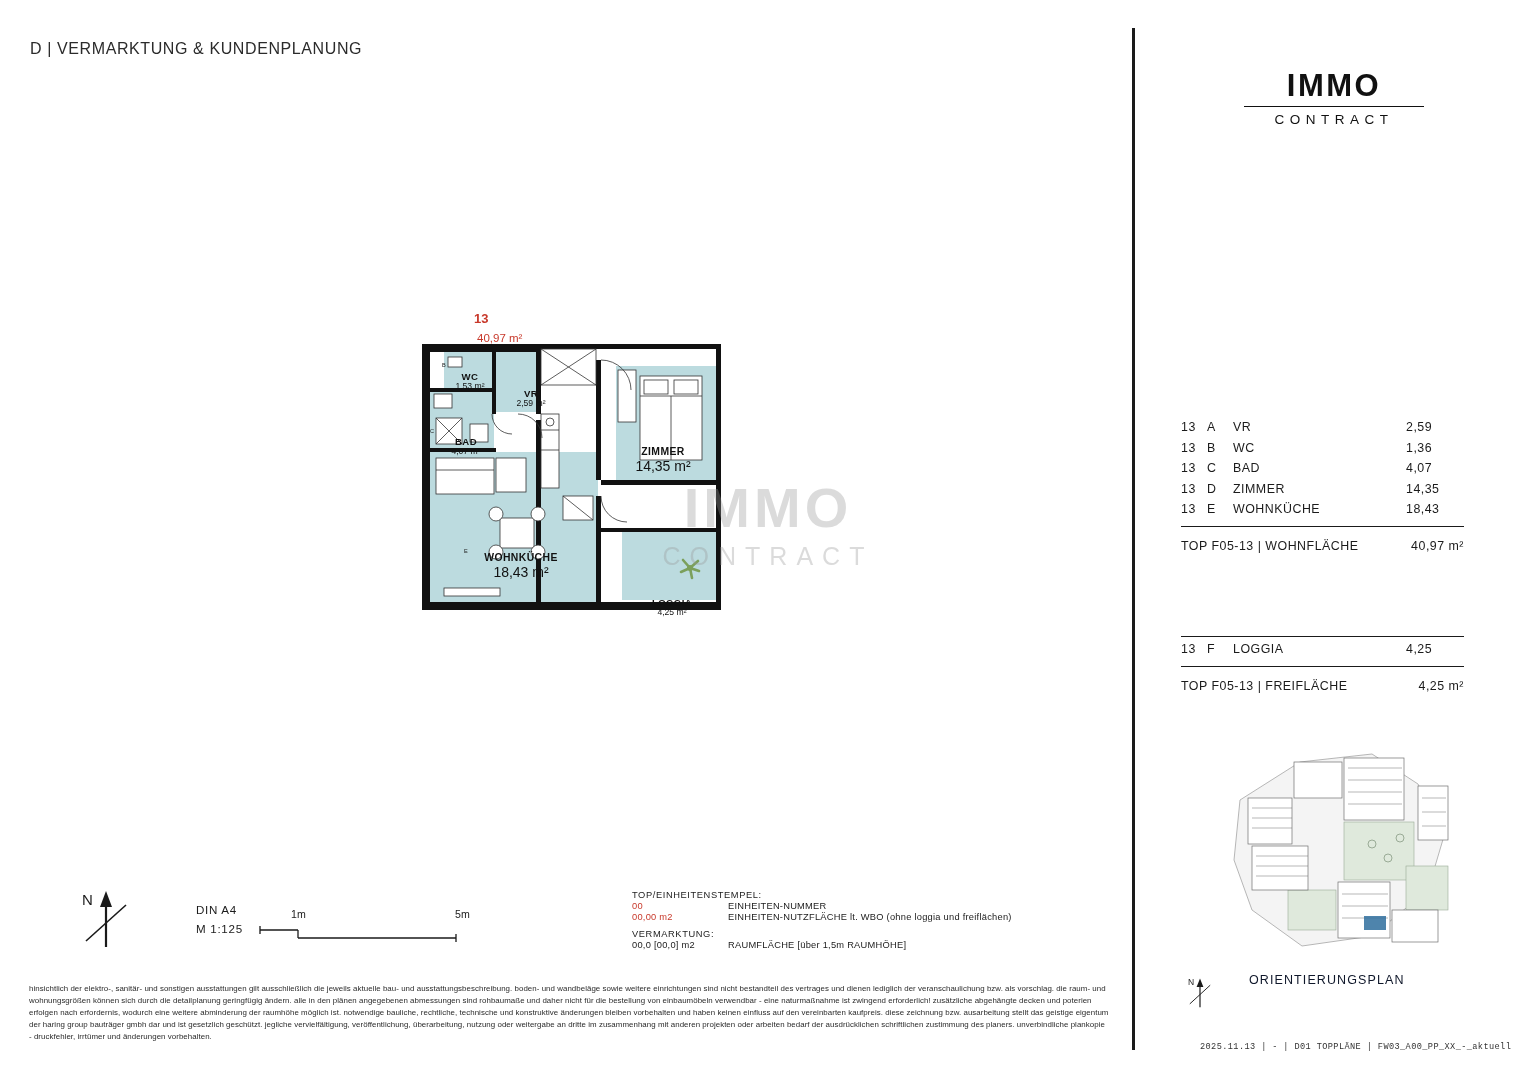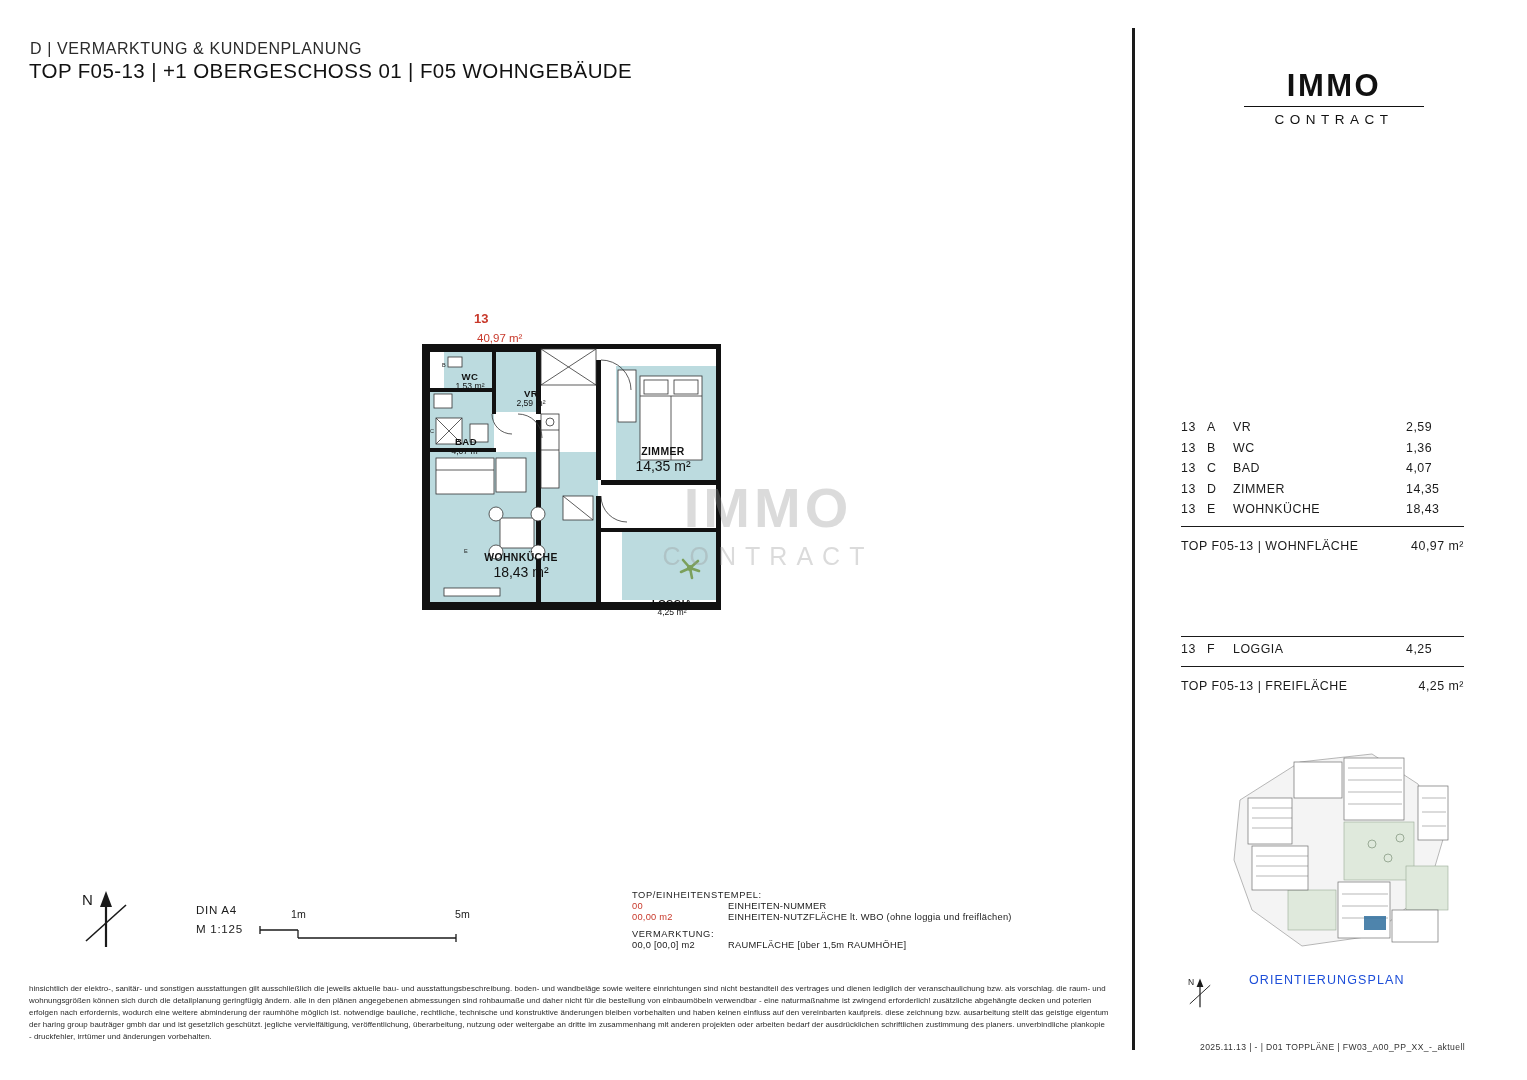"TOP F05-13 | +1 OBERGESCHOSS" div.maintitle { html: <div>TOP F05-13 | +1 OBERGESCHOSS 01 | F05 WOHNGEBÄUDE</div> -> none }
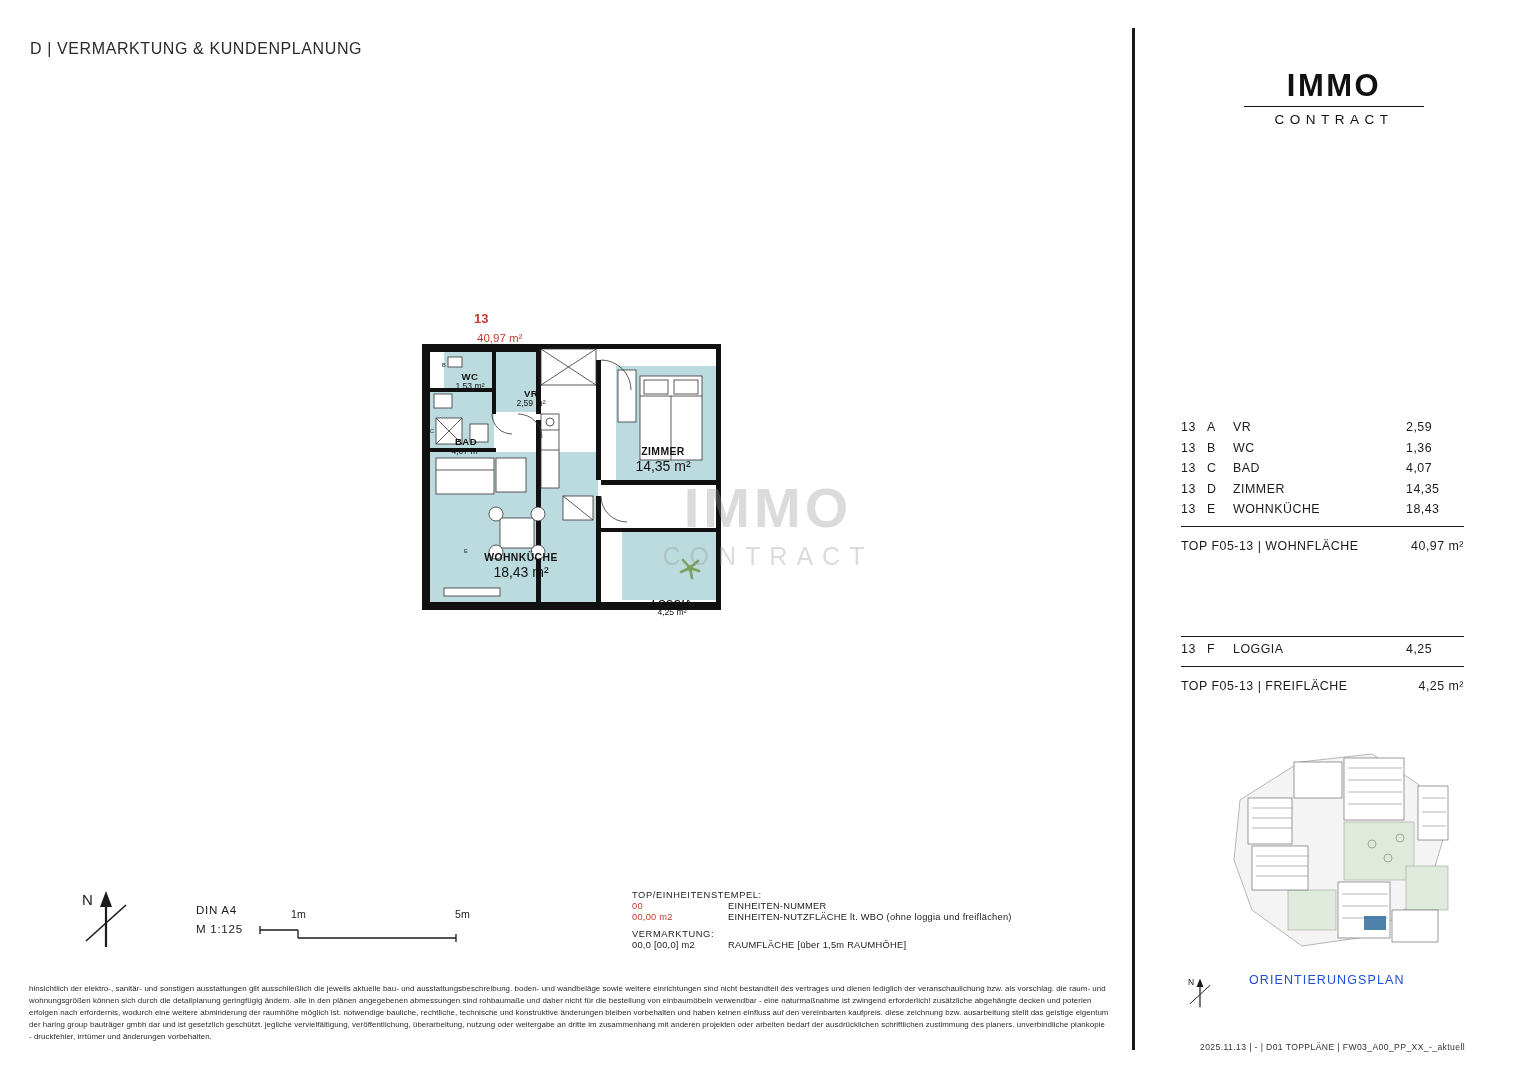"ORIENTIERUNGSPLAN" .orient-label { color: #1d4ed8 -> #0f172a }
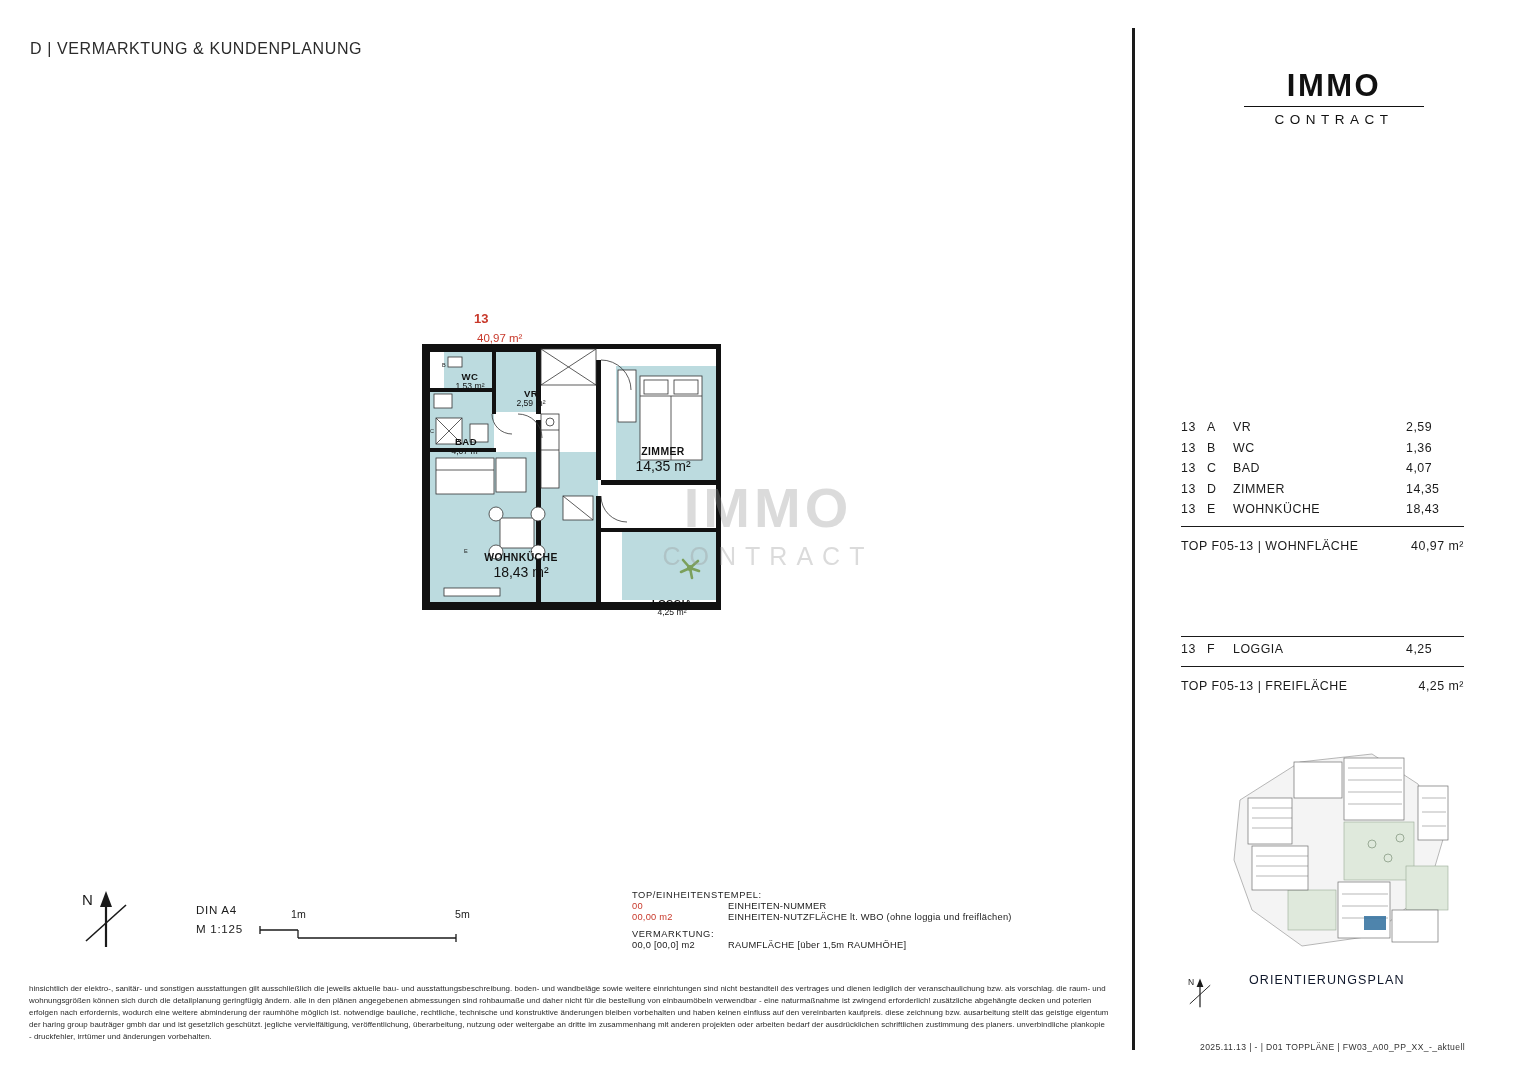"2025.11.13 | - | D01" .footer-code { font-family: none -> Liberation Mono, monospace }
